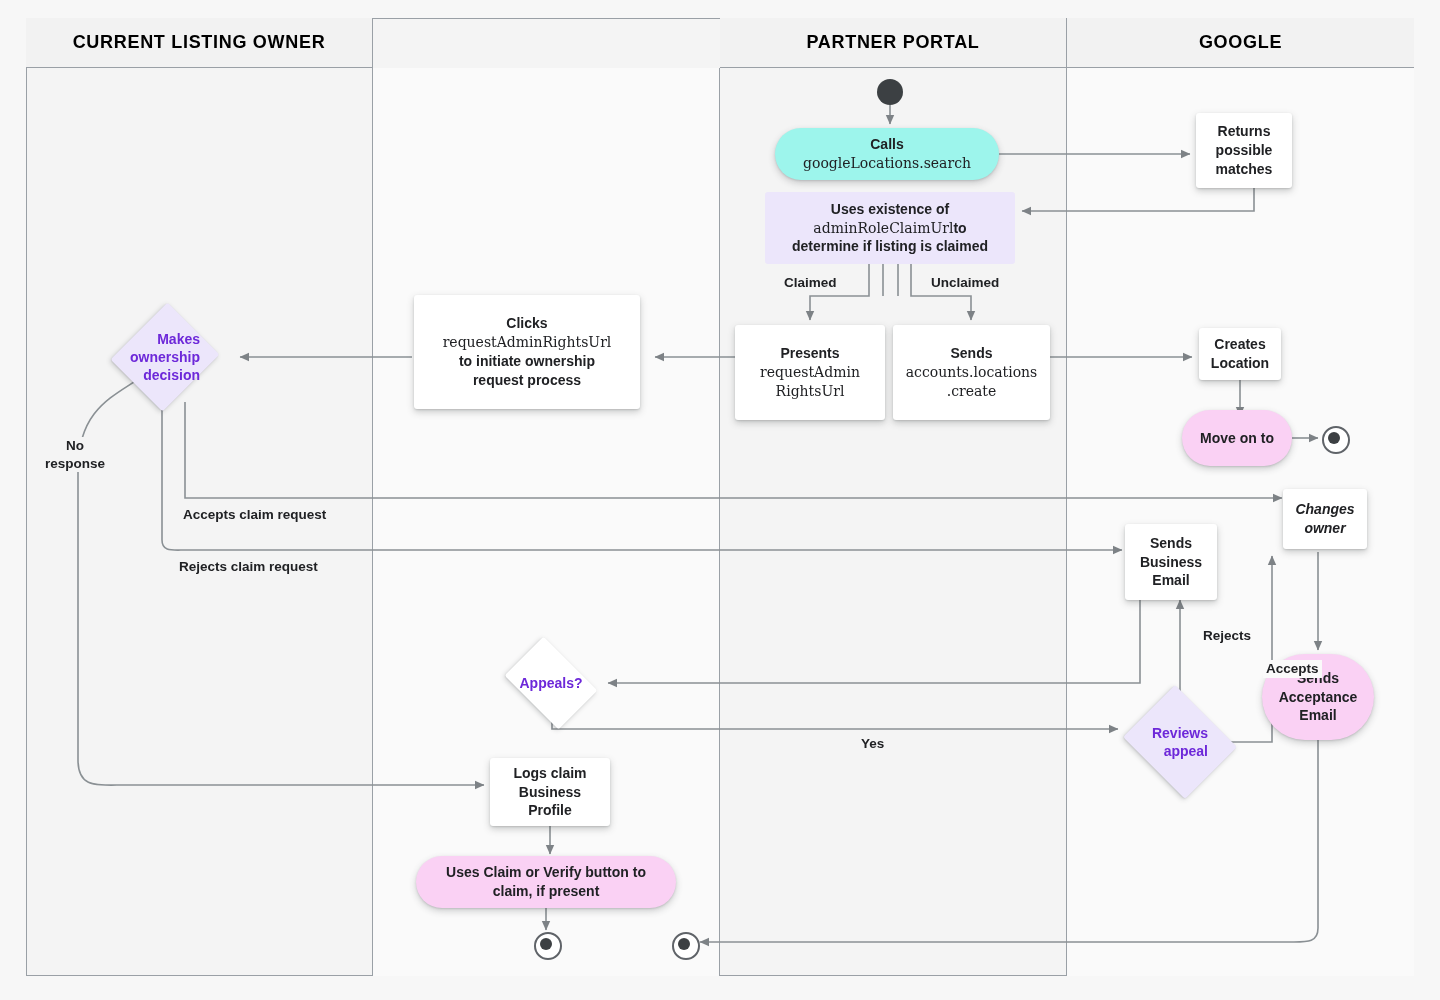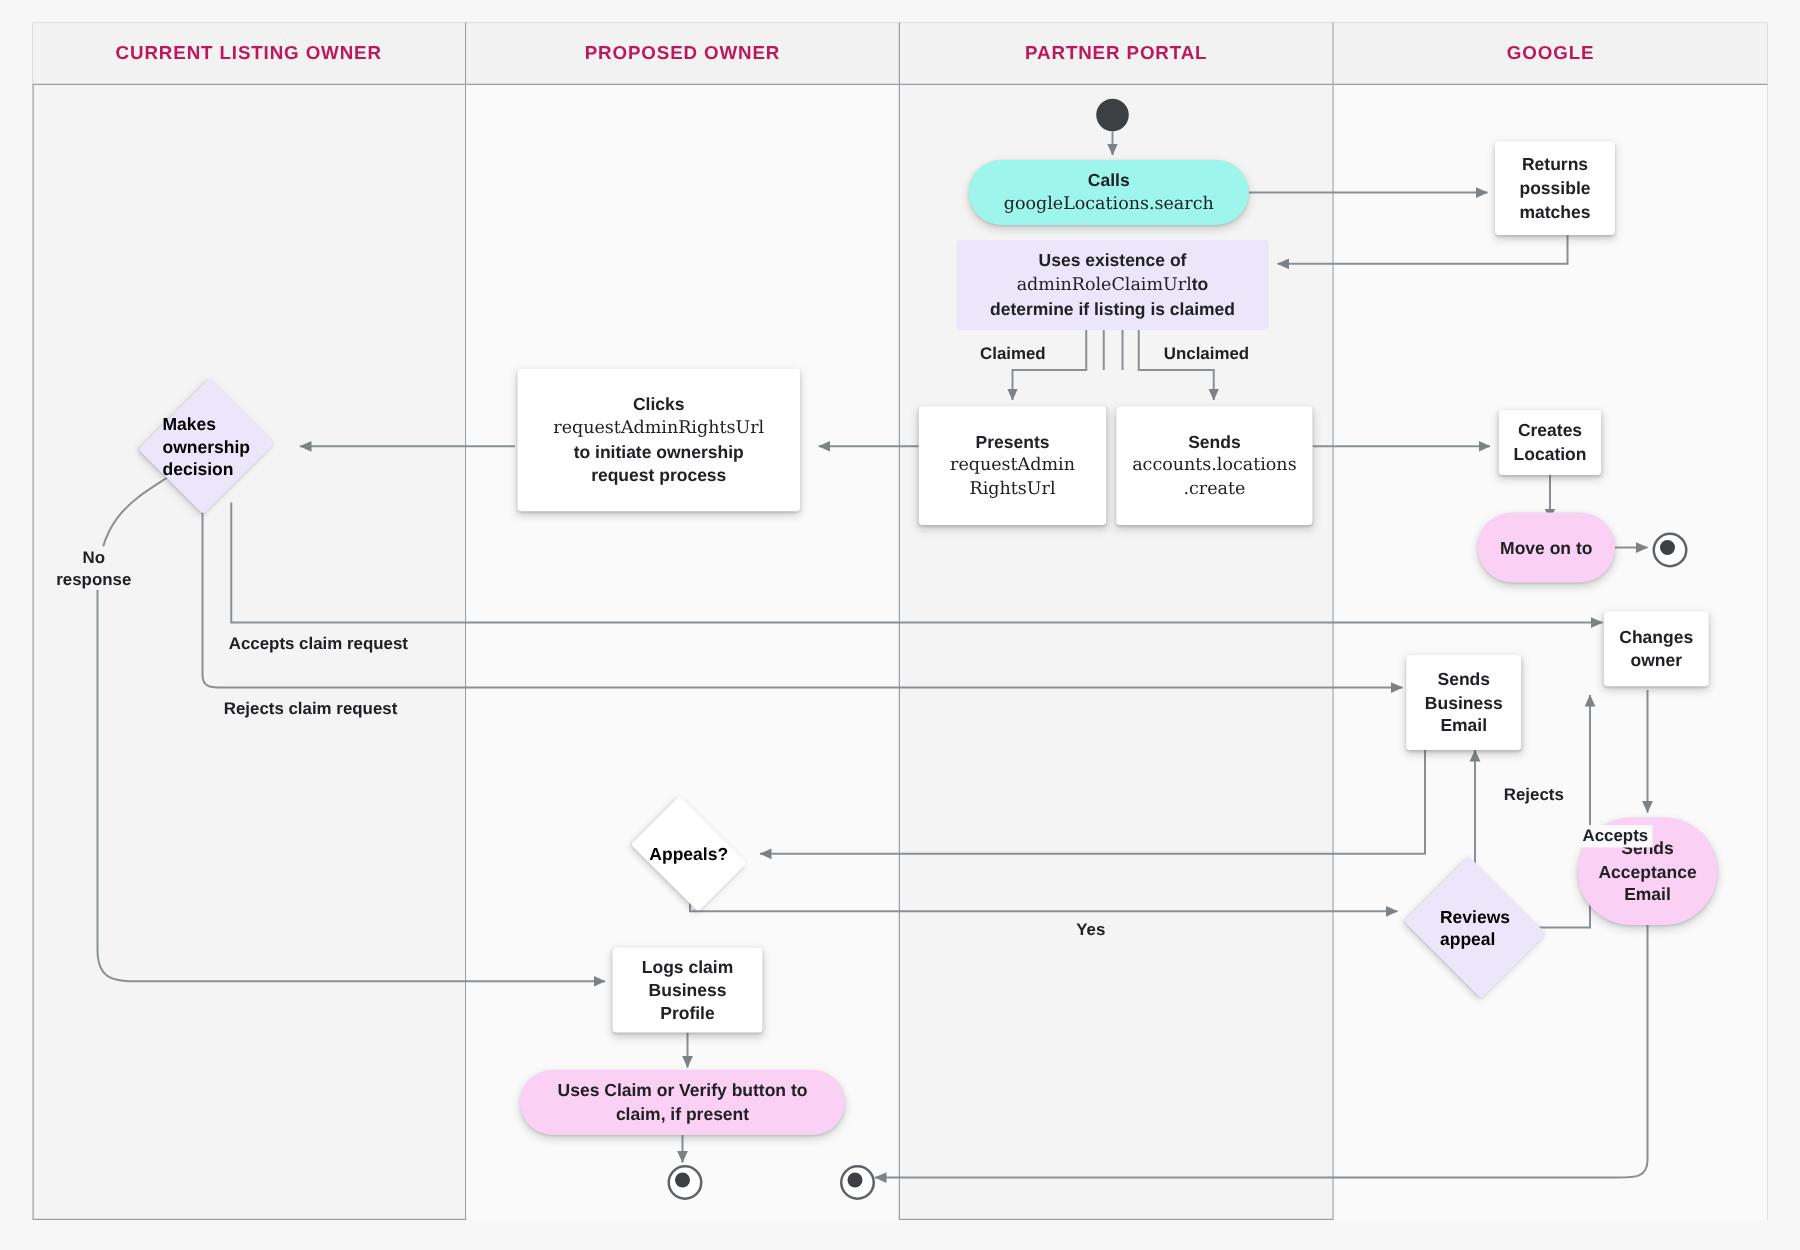"CURRENT LISTING OWNER" .lane-head span { color: #be185d -> #000000; font-size: 15px -> 18px }
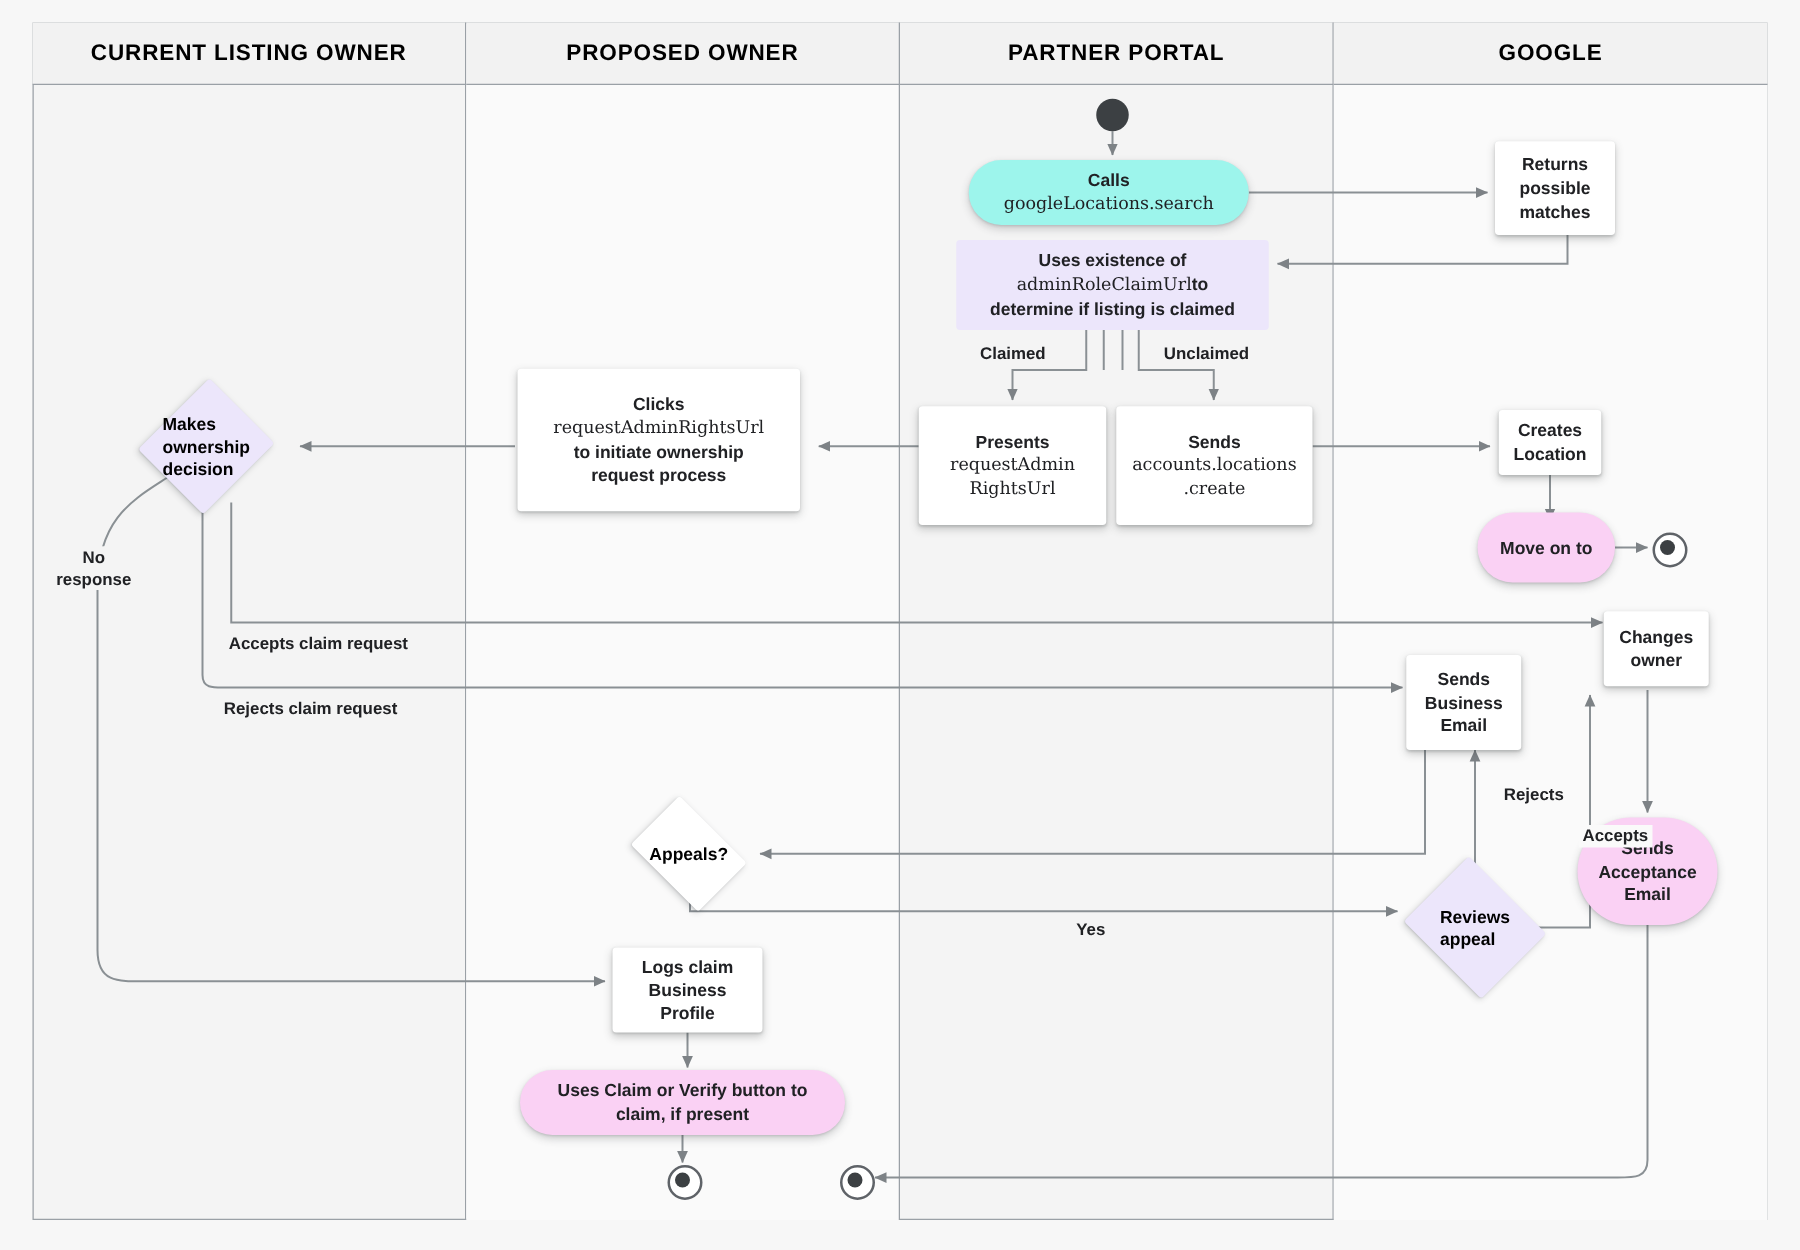"PROPOSED OWNER" div.lane-head { html: <div> <span>PROPOSED OWNER</span> </div> -> none }
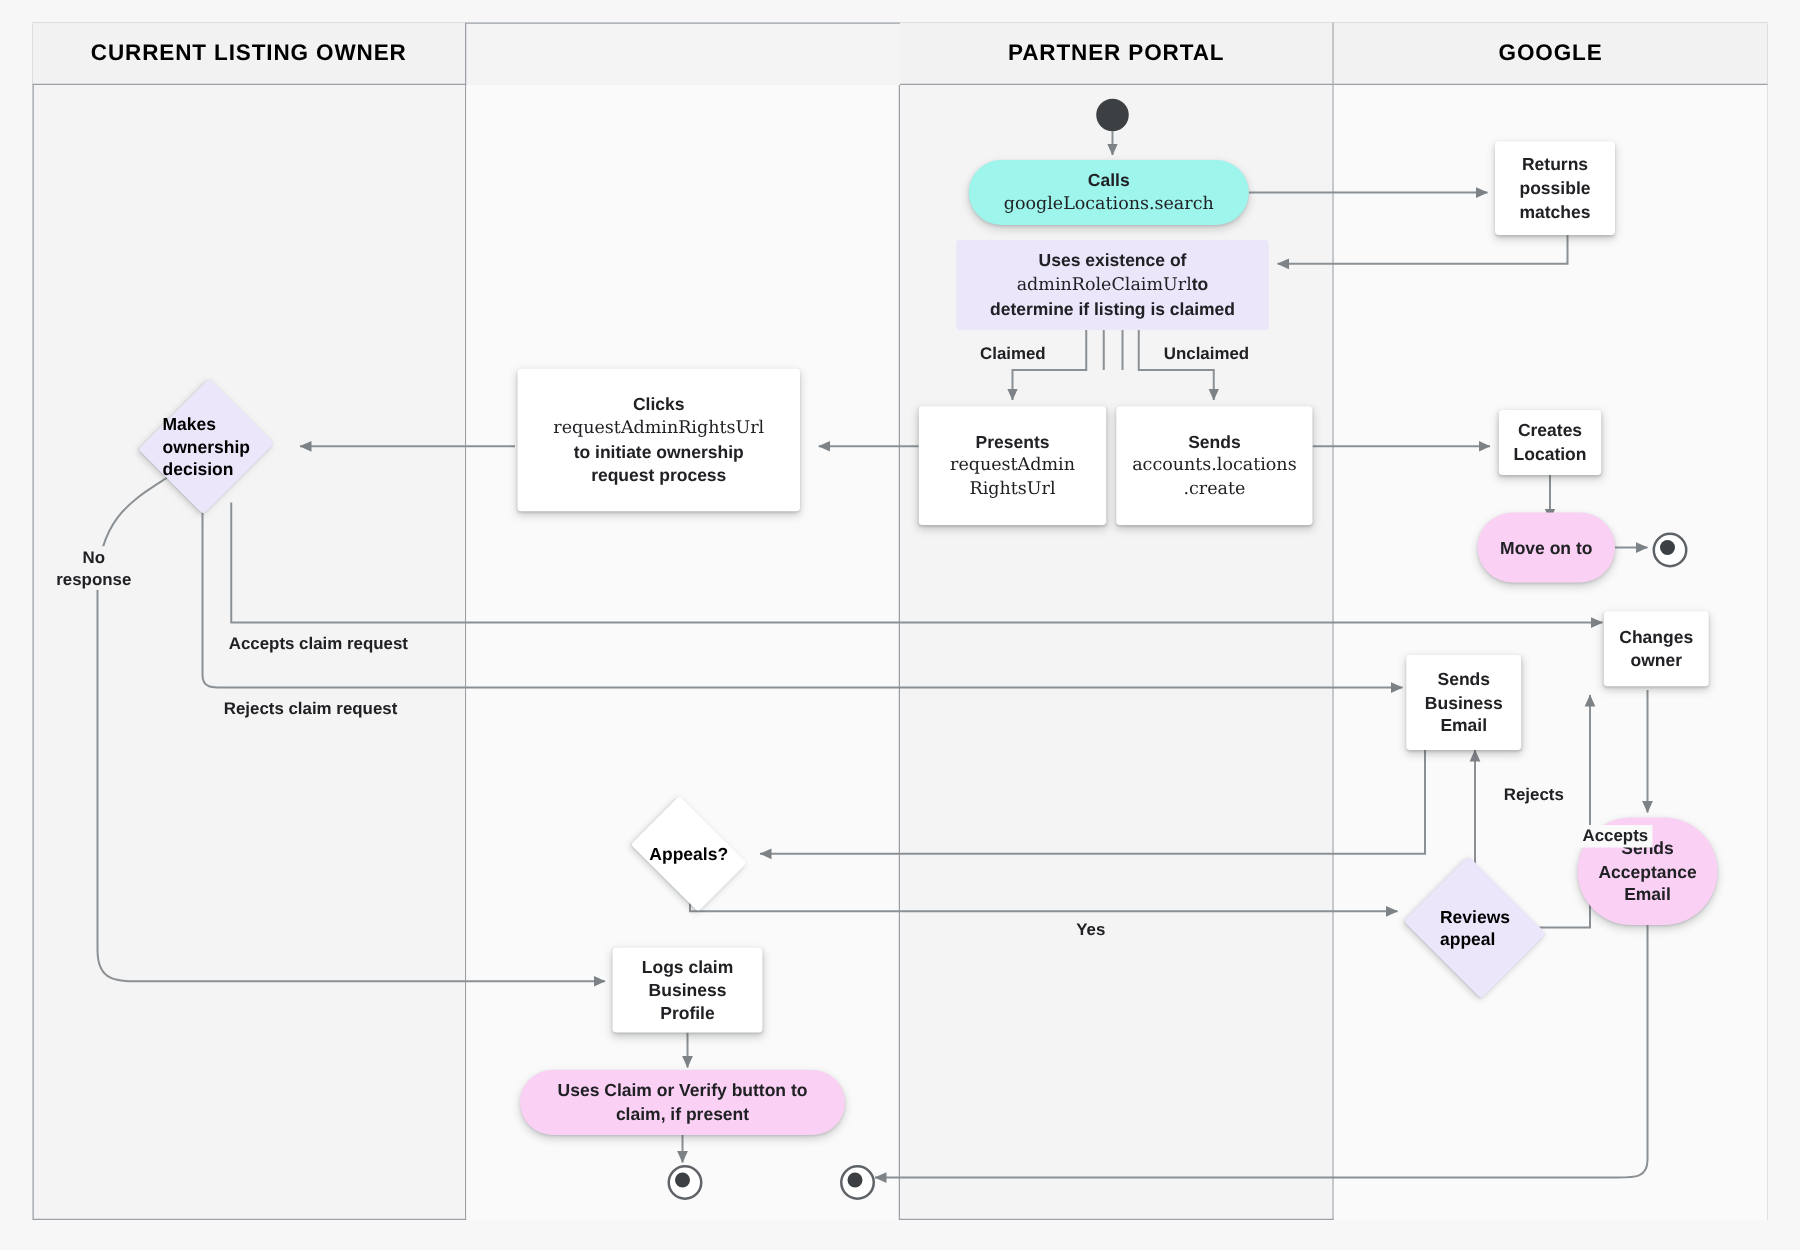"Makes" .diamond .dlabel { color: #000000 -> #6d28d9; text-align: left -> right }
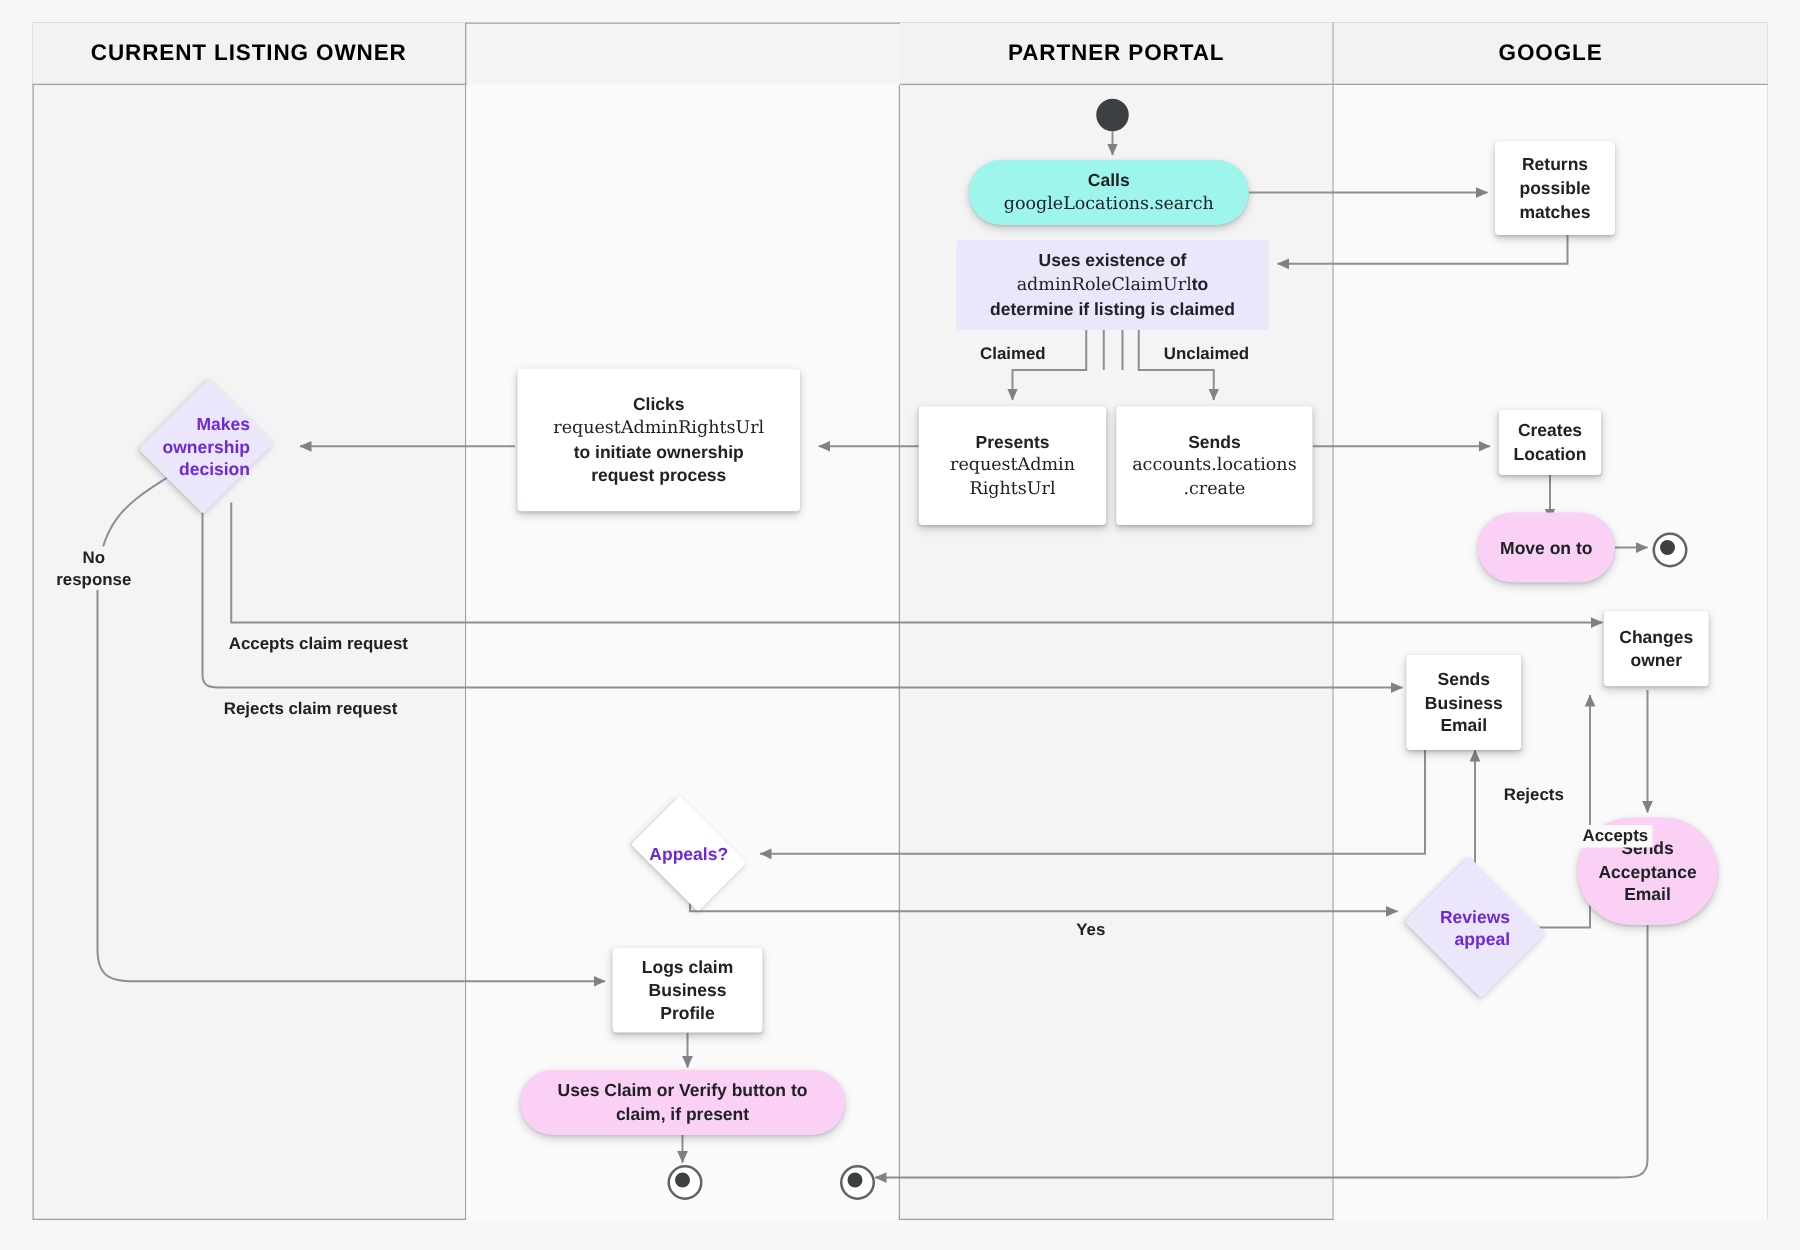"Changes" div.node { font-style: none -> italic }
